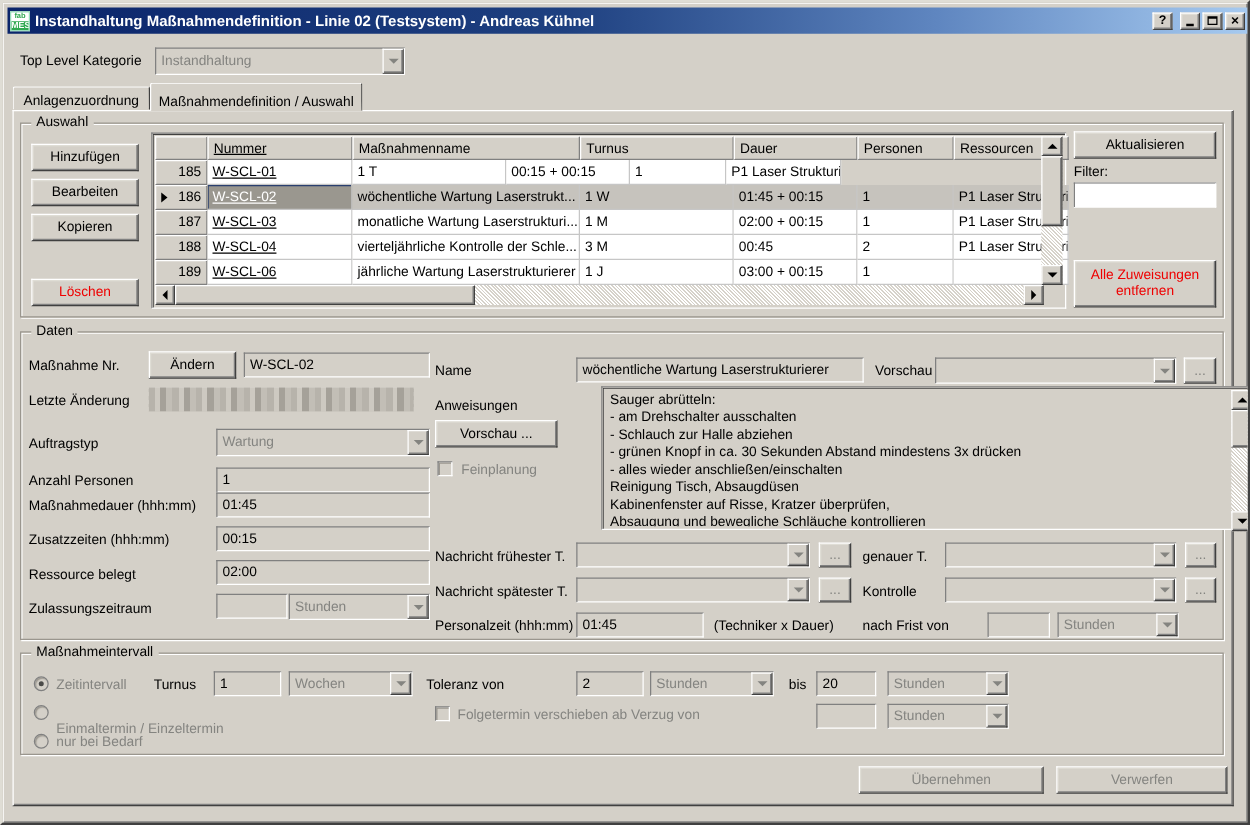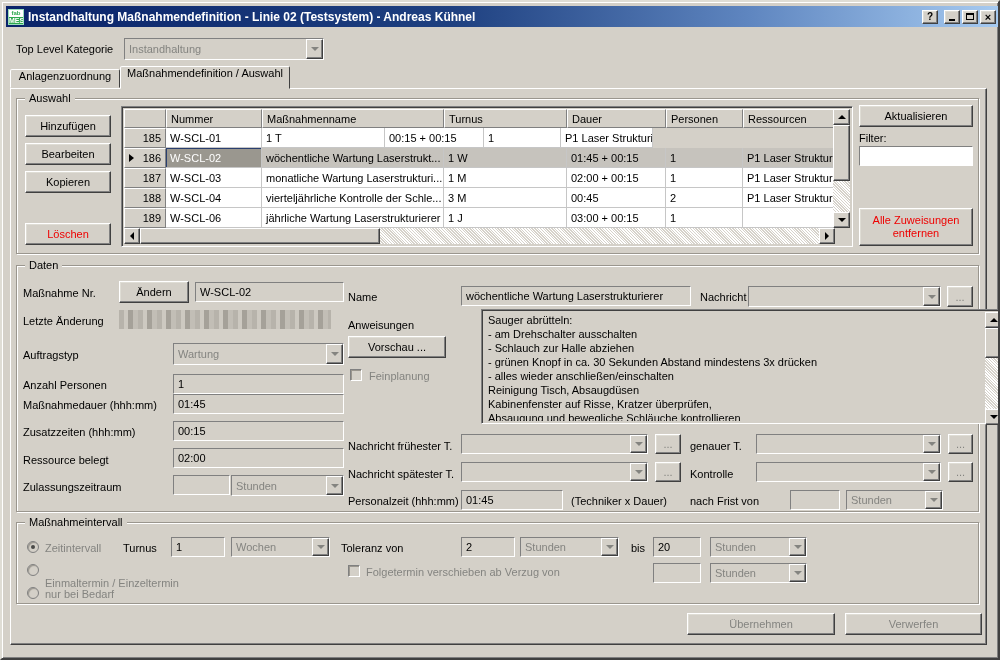"Anlagenzuordnung" .tab { align-items: flex-start -> flex-end }
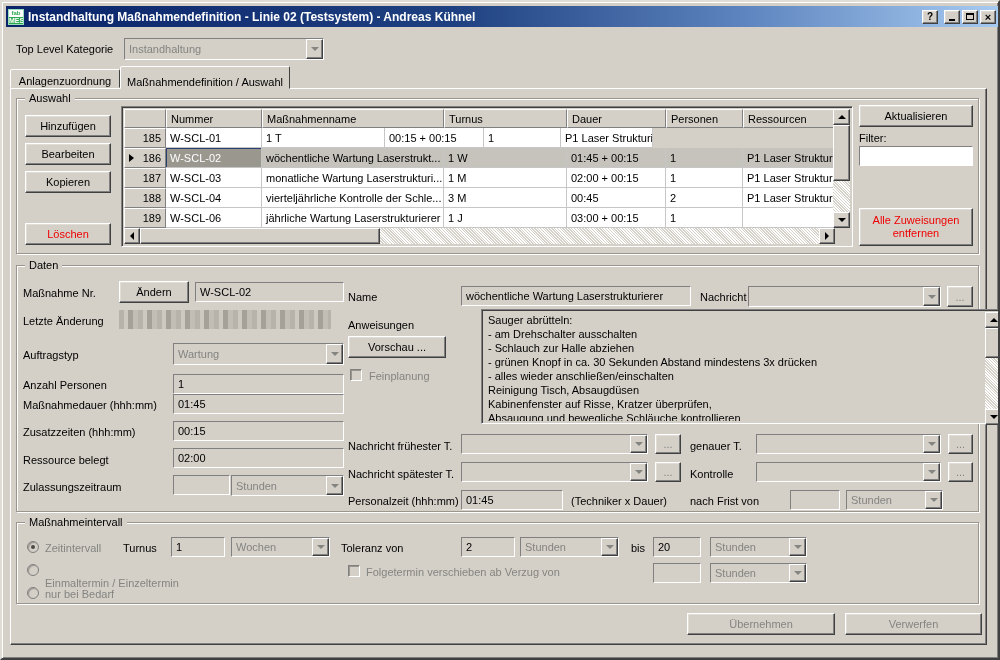"Nummer" .c1 { text-decoration: none -> underline; width: 96px -> 116px }
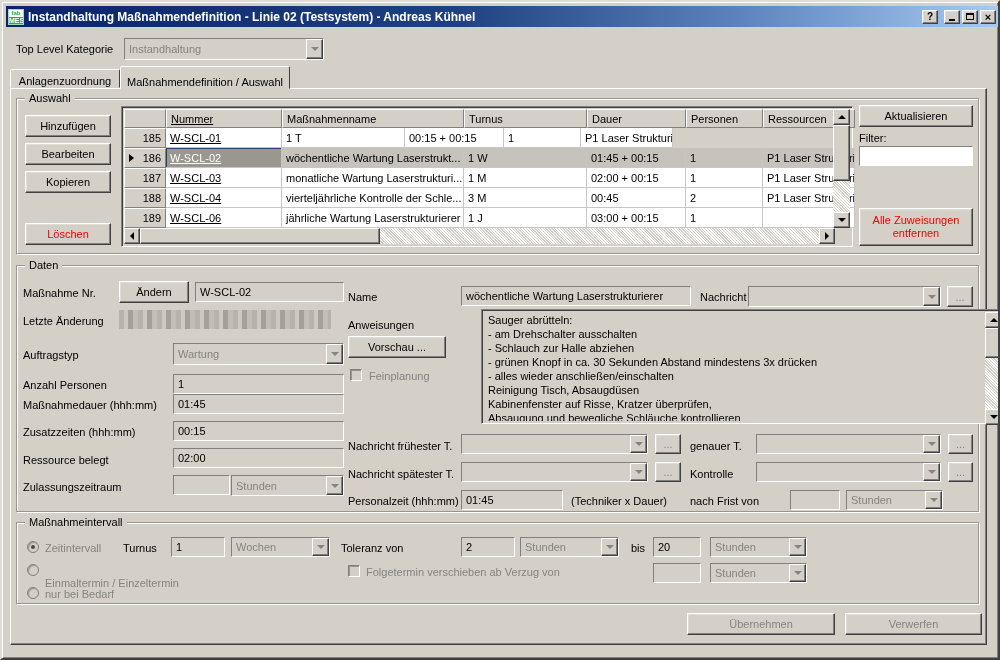"Nachricht" span.abs { text: Nachricht -> Vorschau }
